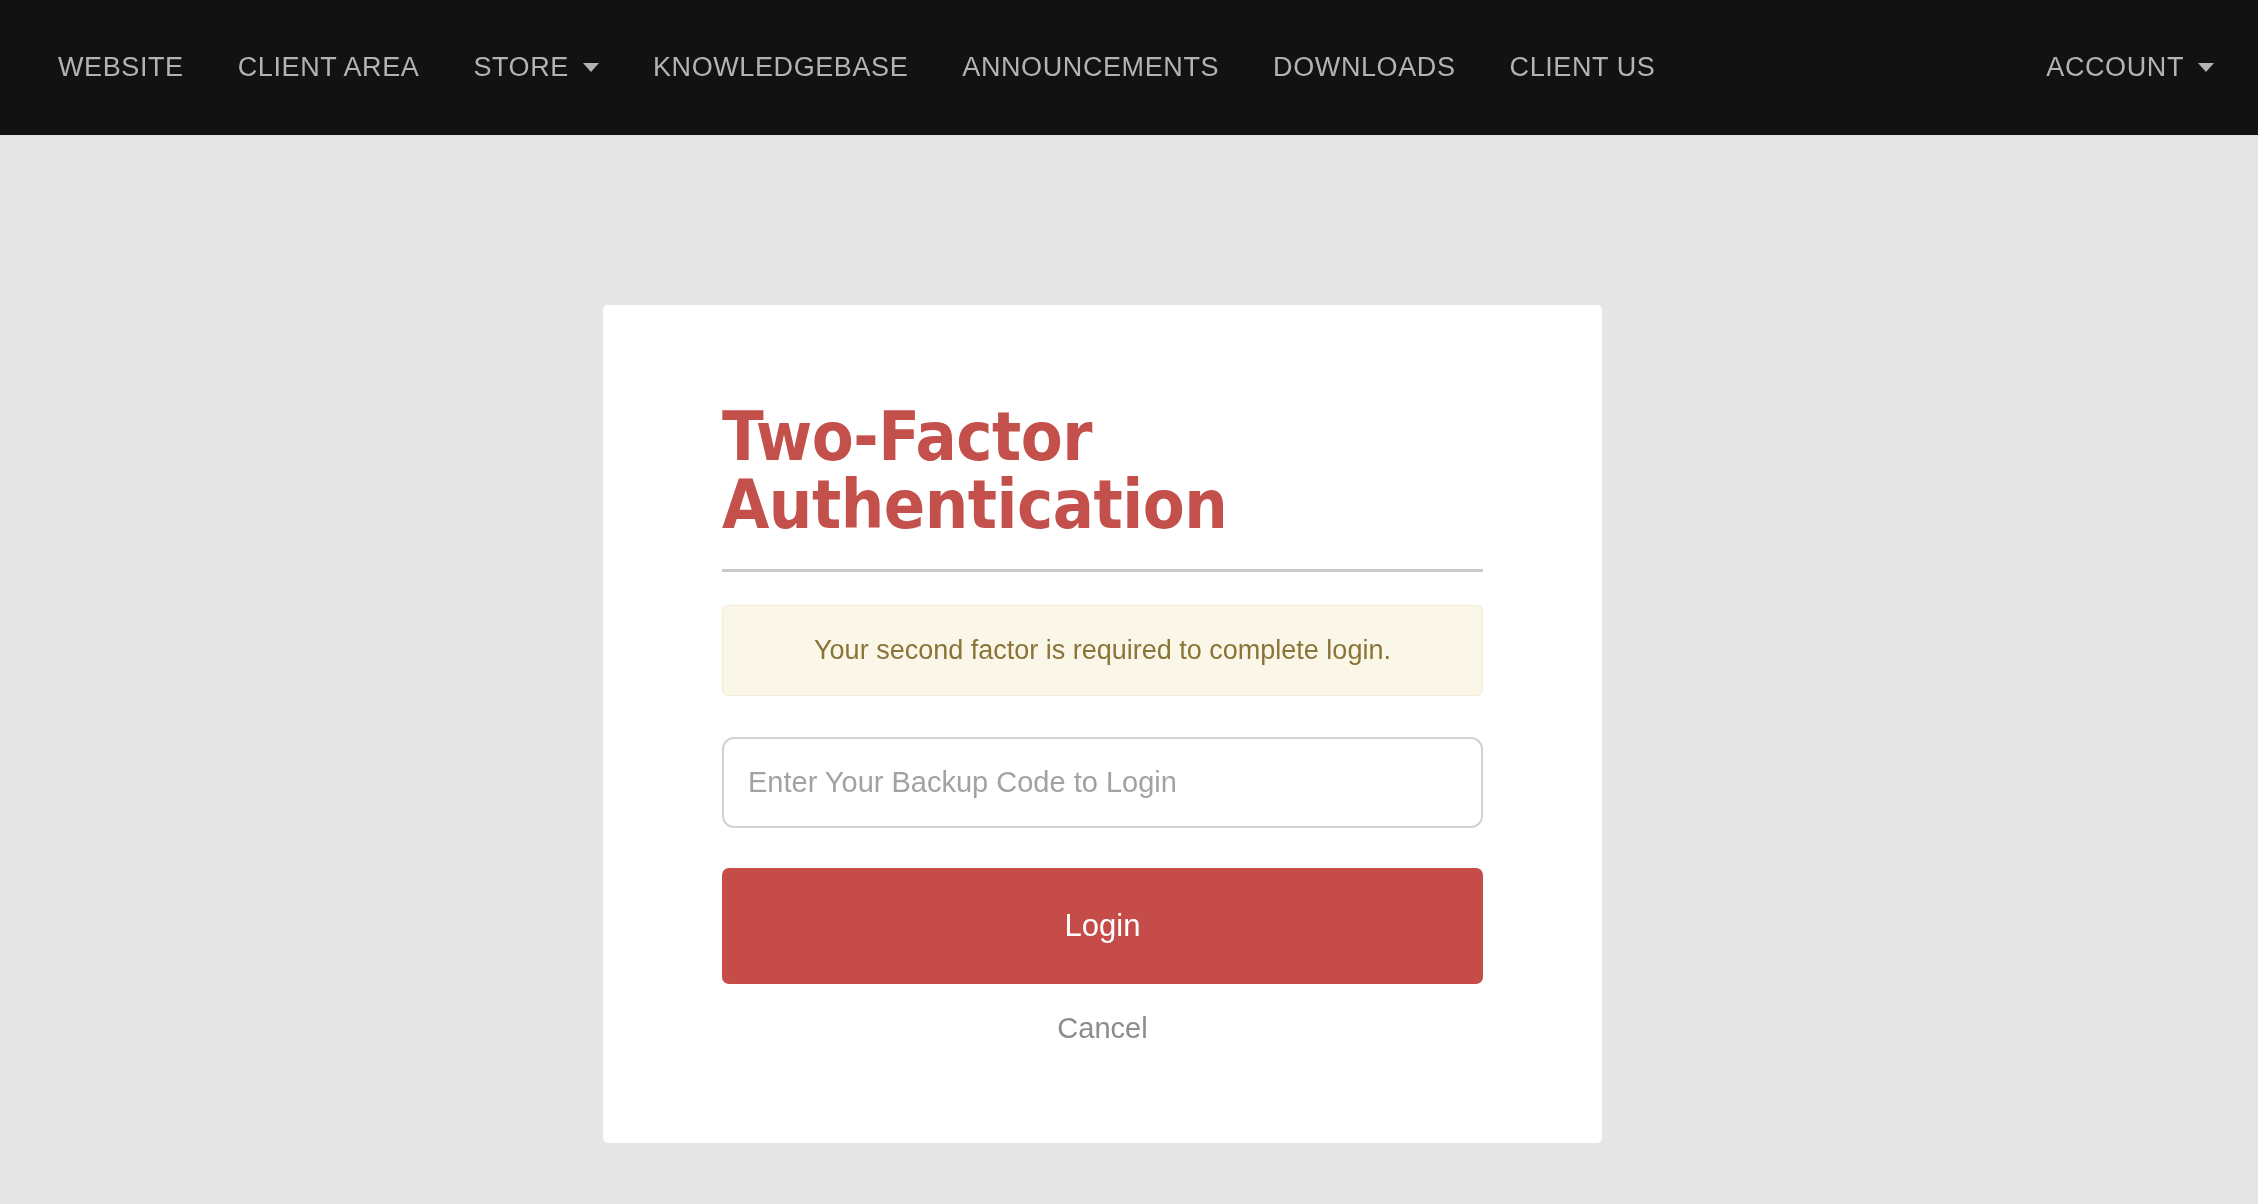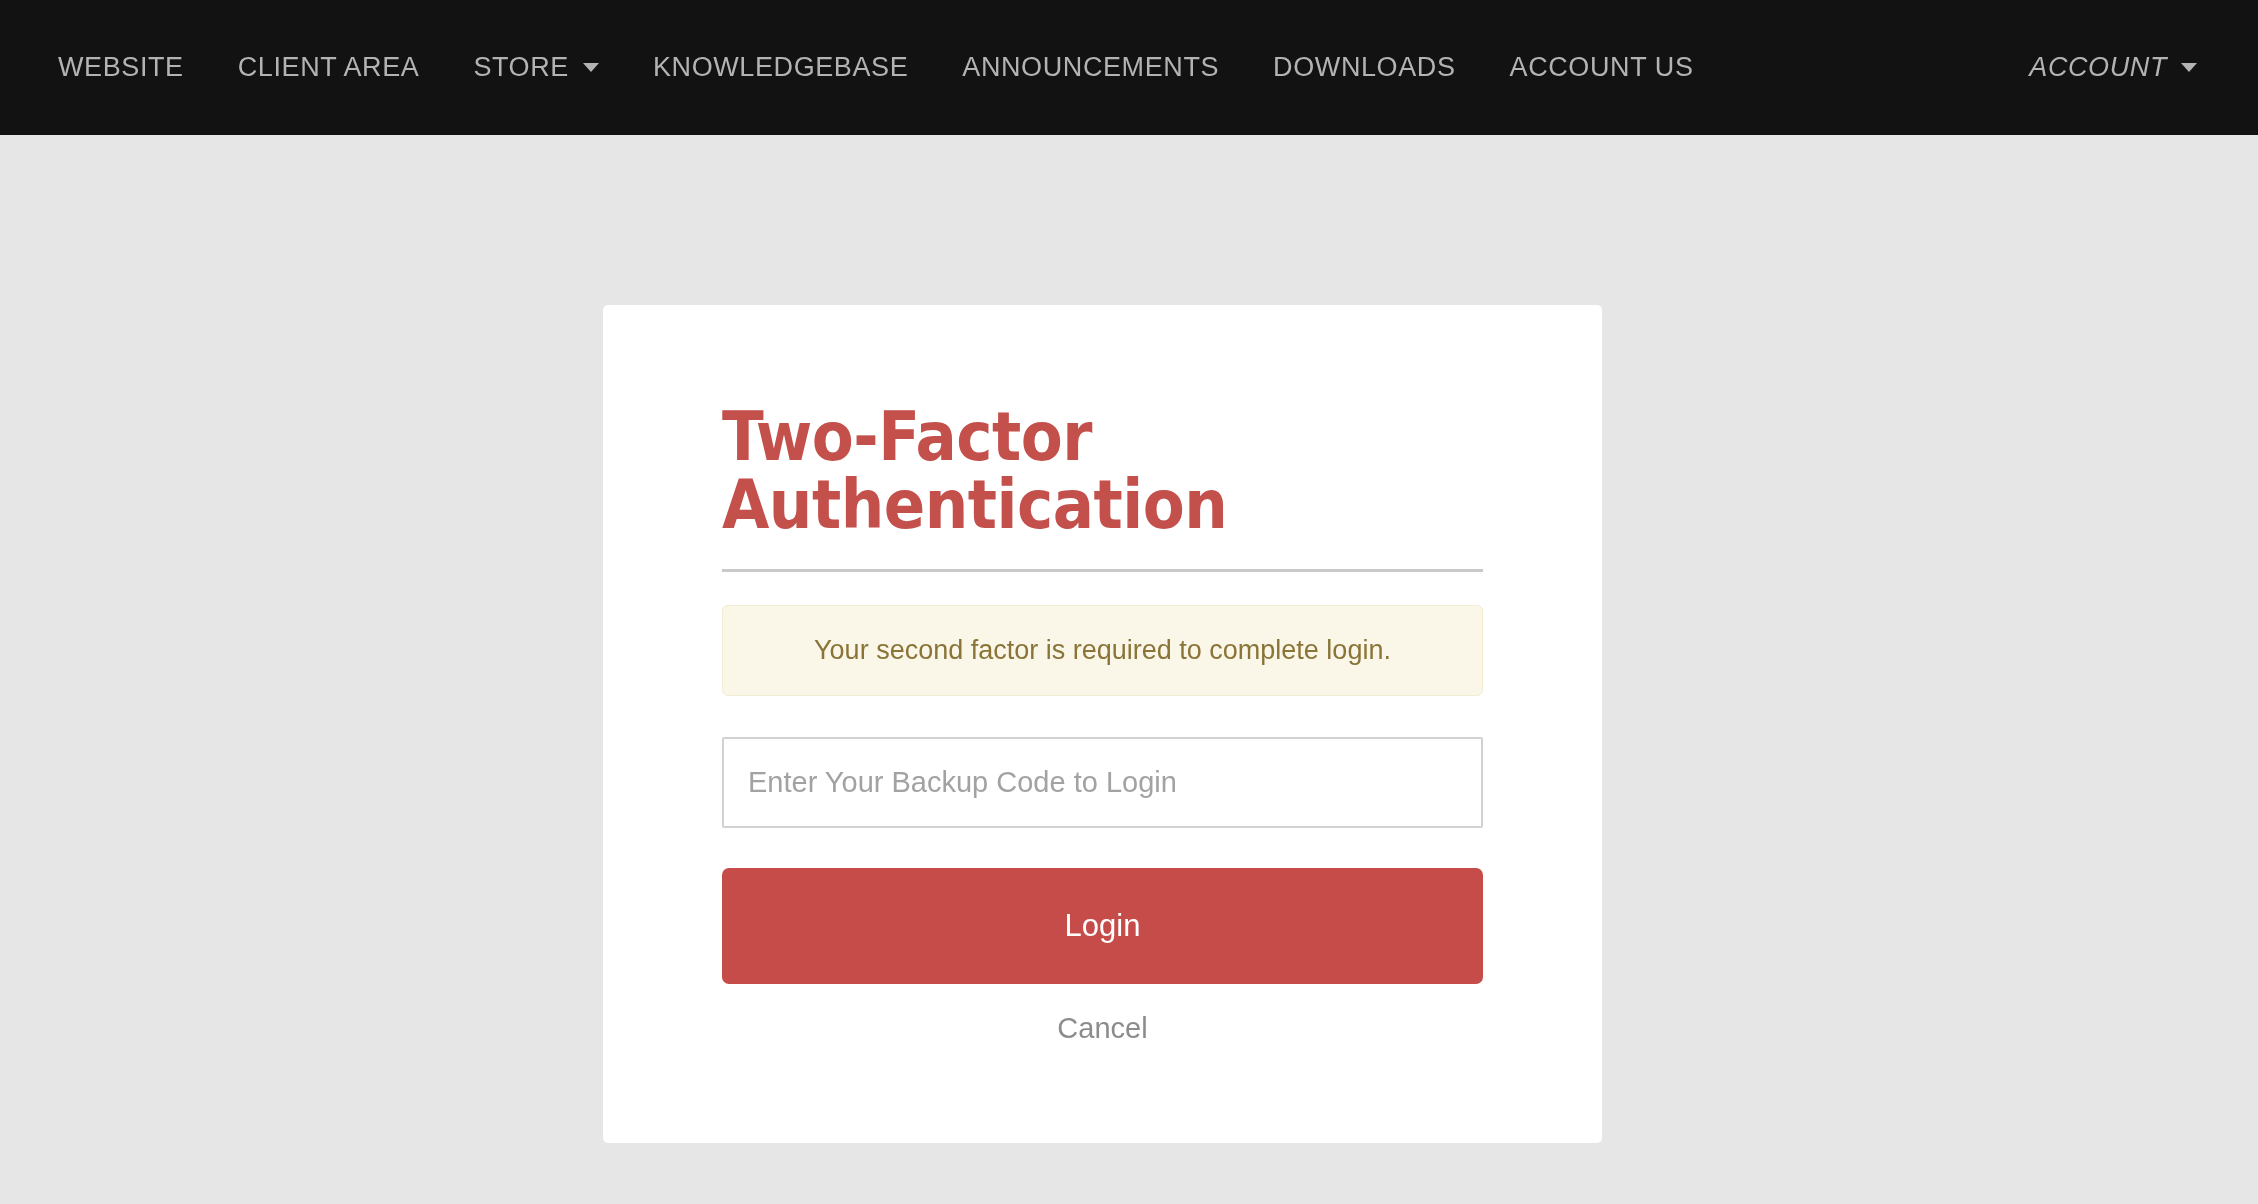"ACCOUNT US" span { text: ACCOUNT -> CLIENT }
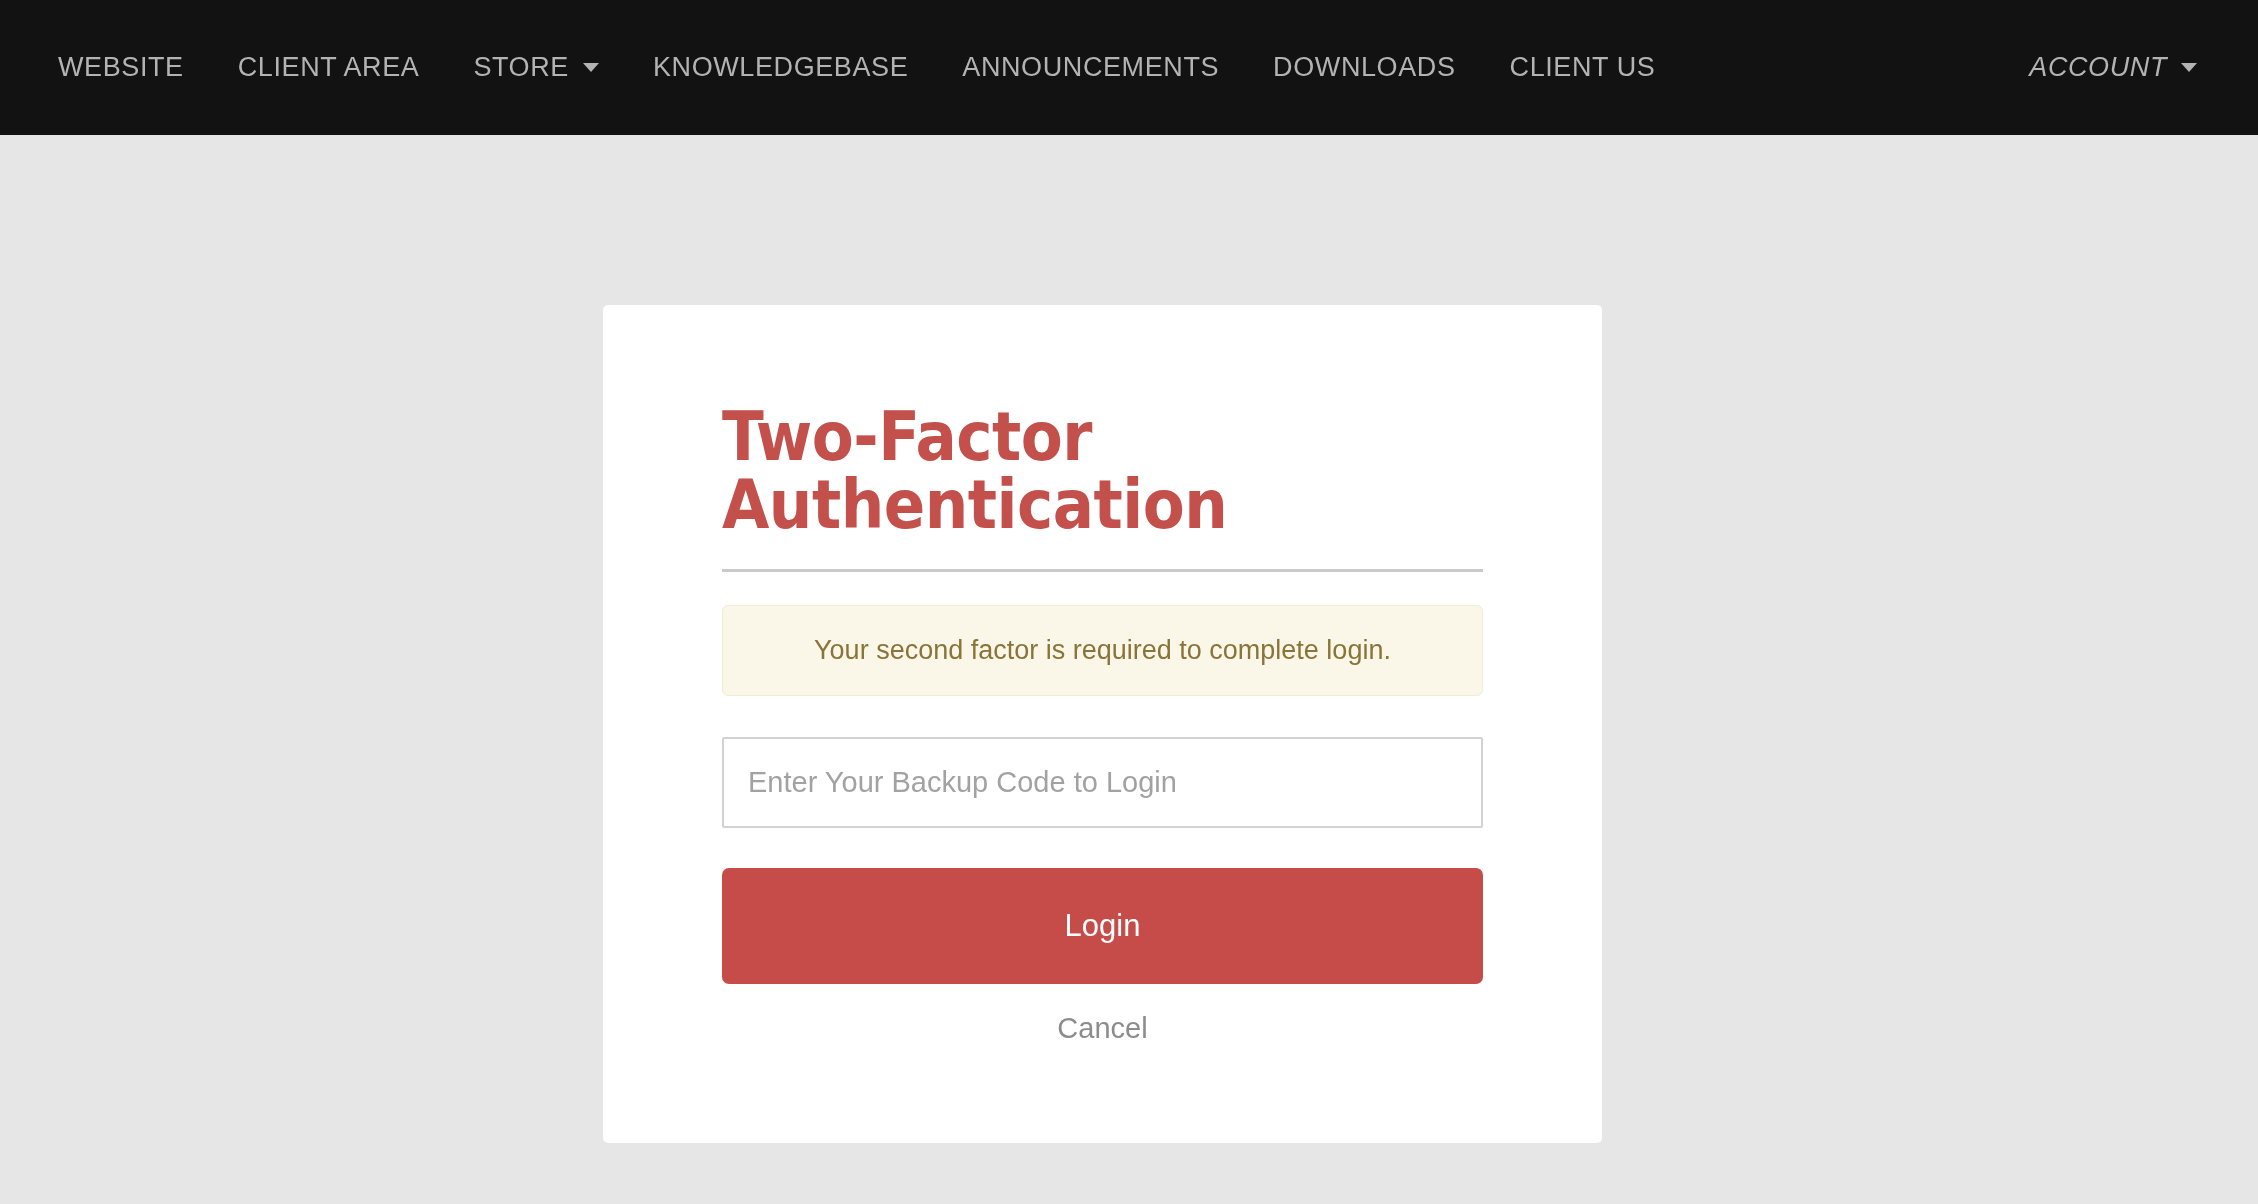"ACCOUNT" .nav-right { font-style: italic -> none; padding-right: 34px -> 17px }
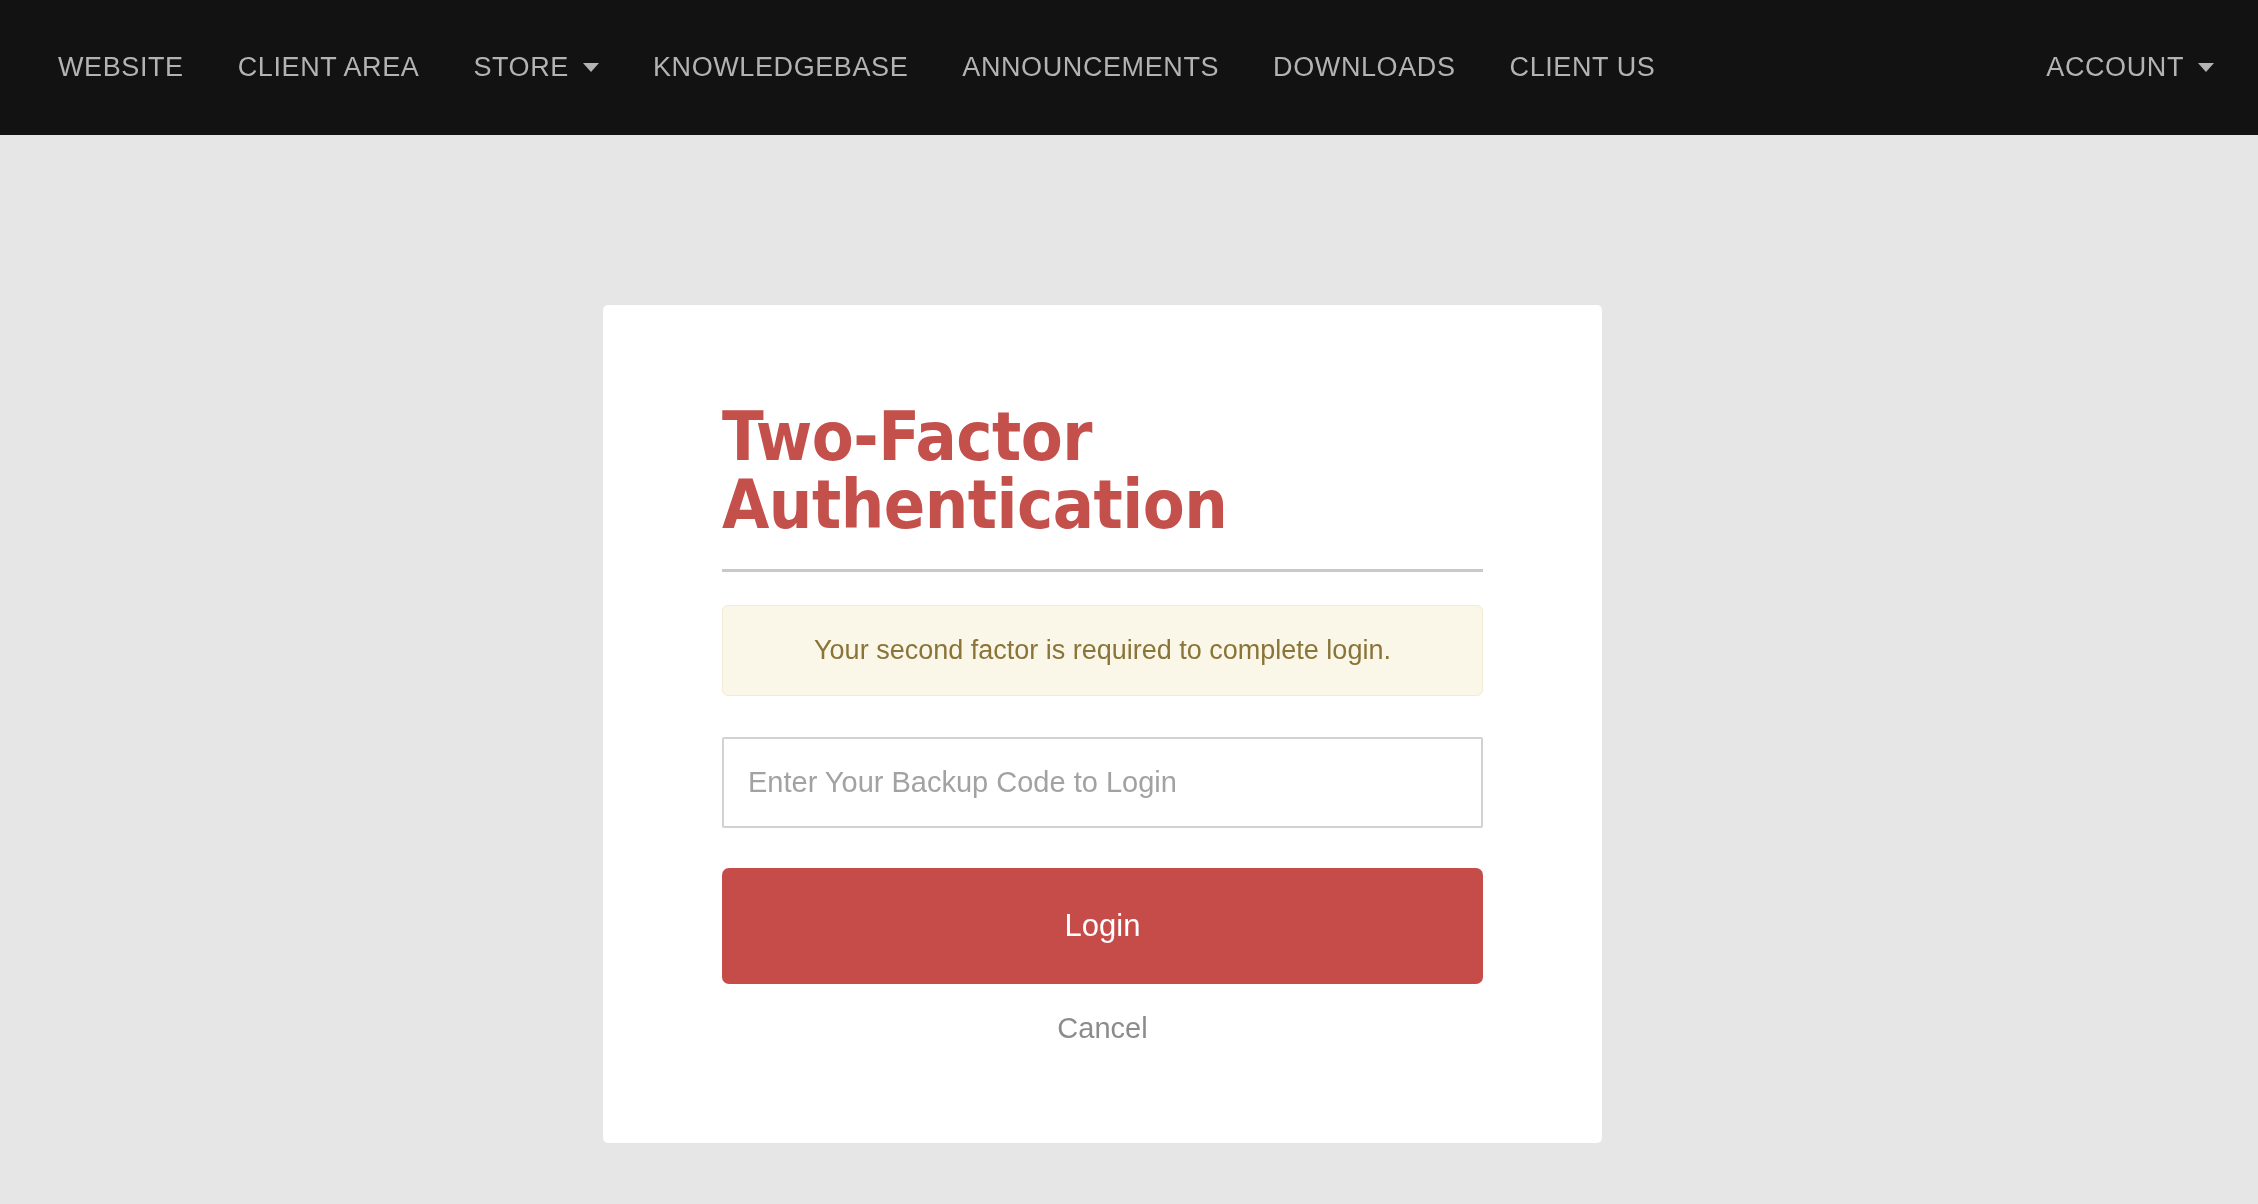"Enter Your Backup Code to" .code-input { border-radius: 2px -> 12px }
